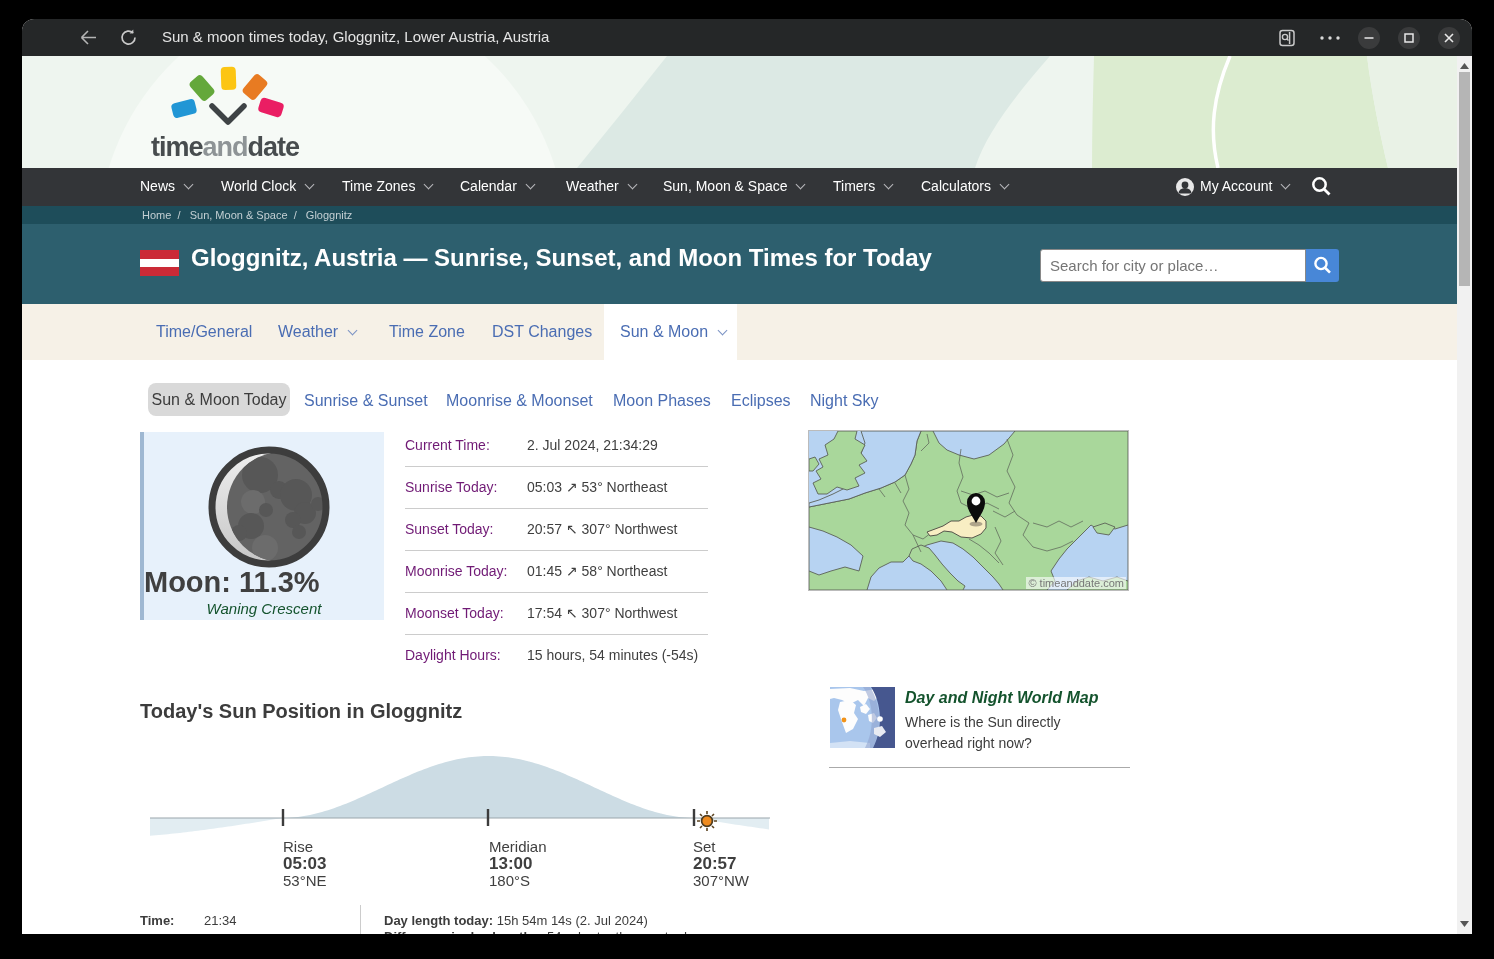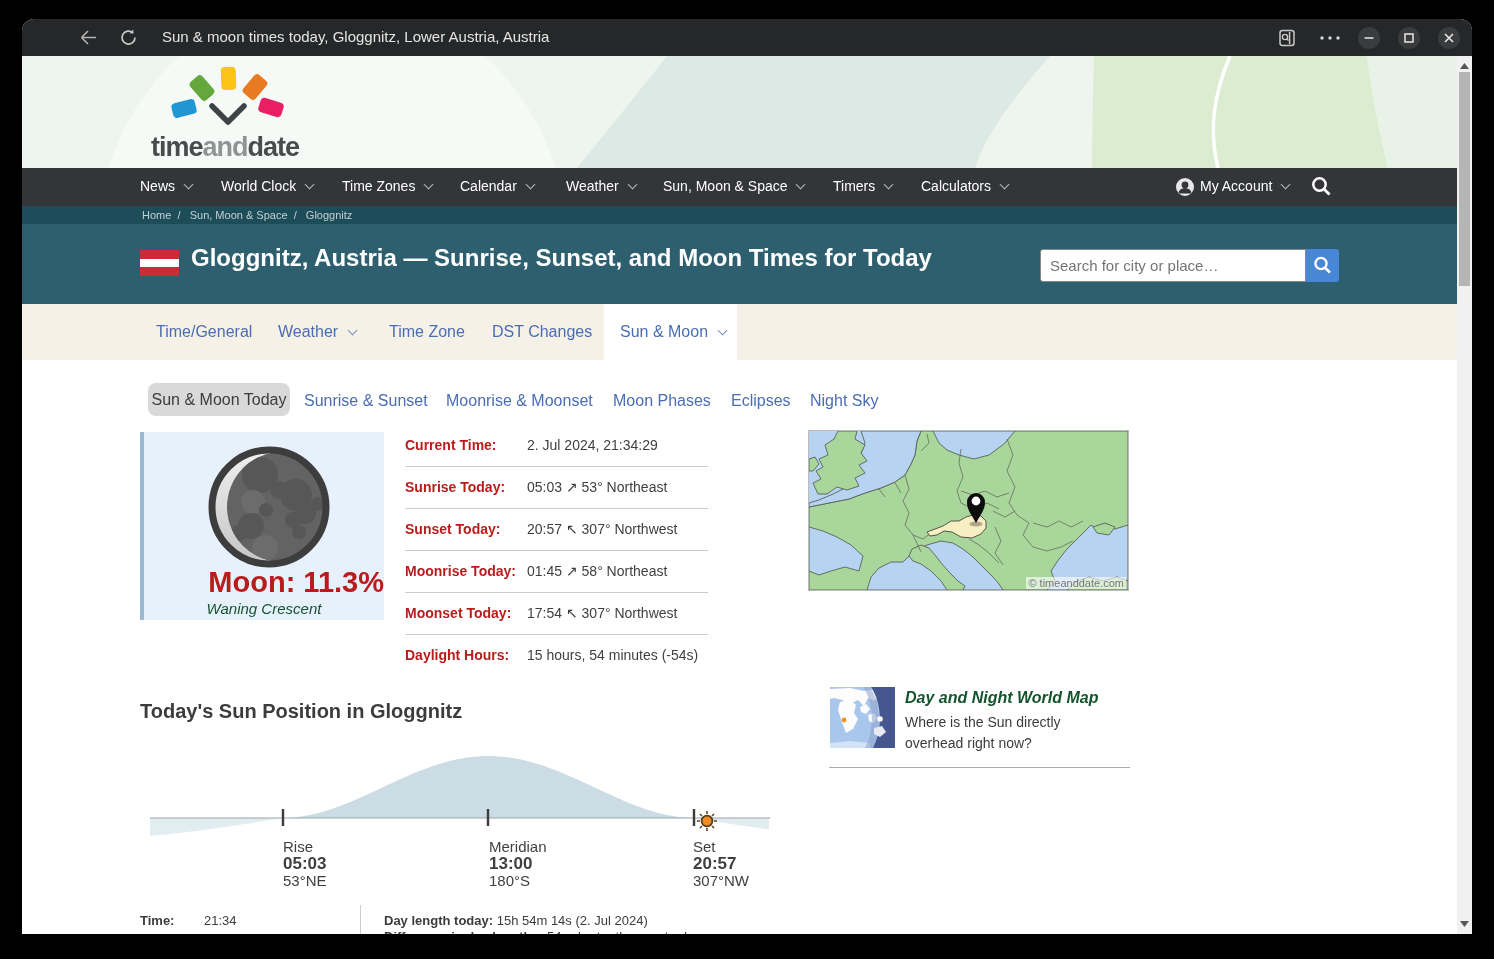"Current Time:" #infotable td.l { color: #b91c1c -> #701a75; font-weight: bold -> normal }
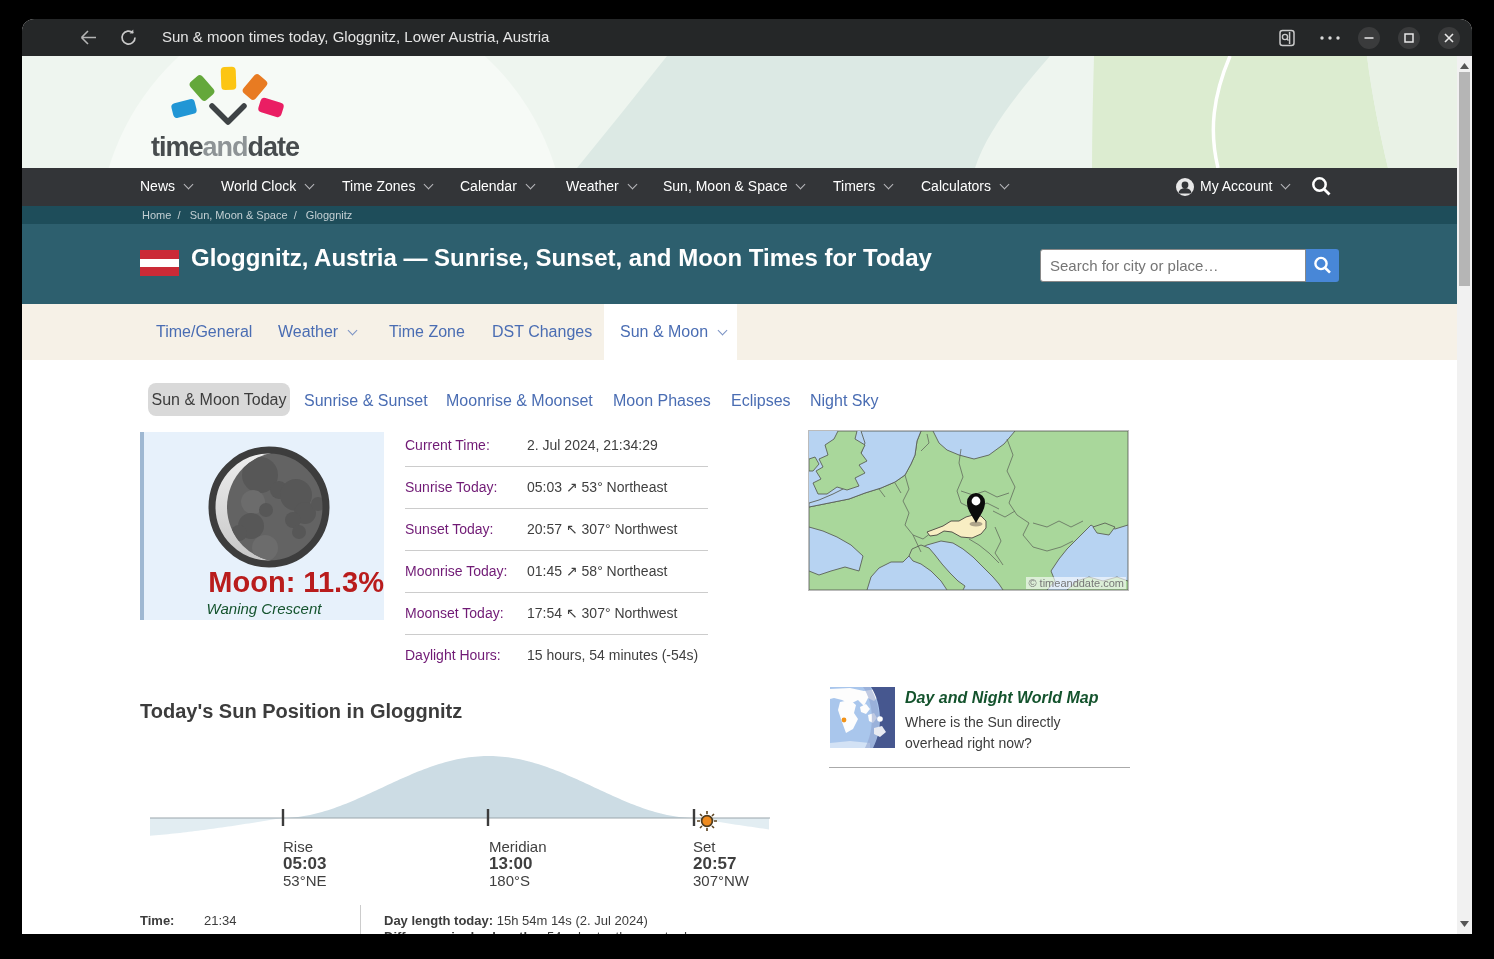"Moon: 11.3%" #moonpct { color: #b91c1c -> #404040; text-align: right -> left }
